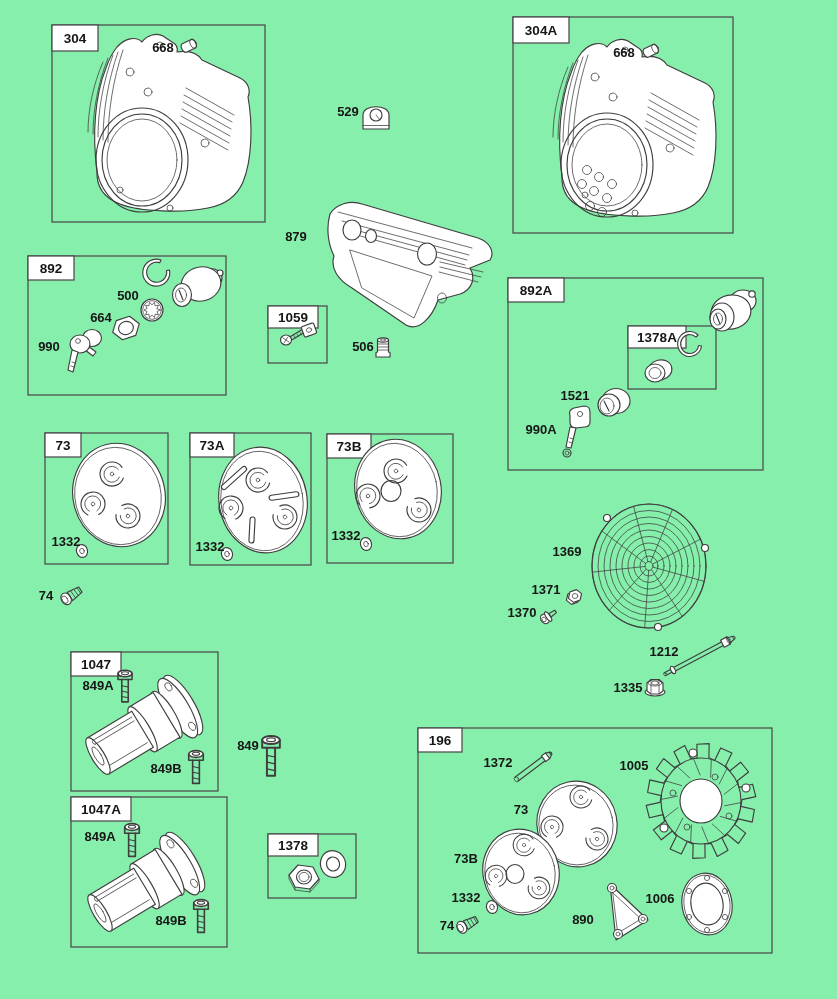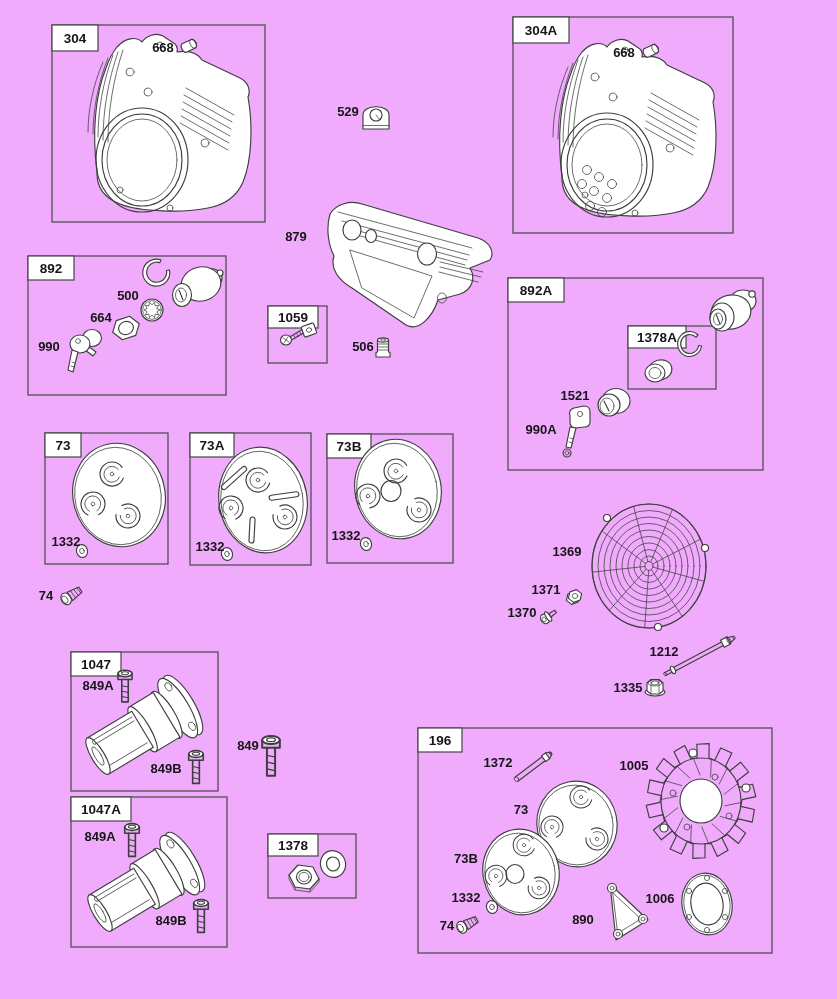"304" #stage { background: #f0abfc -> #86efac }
